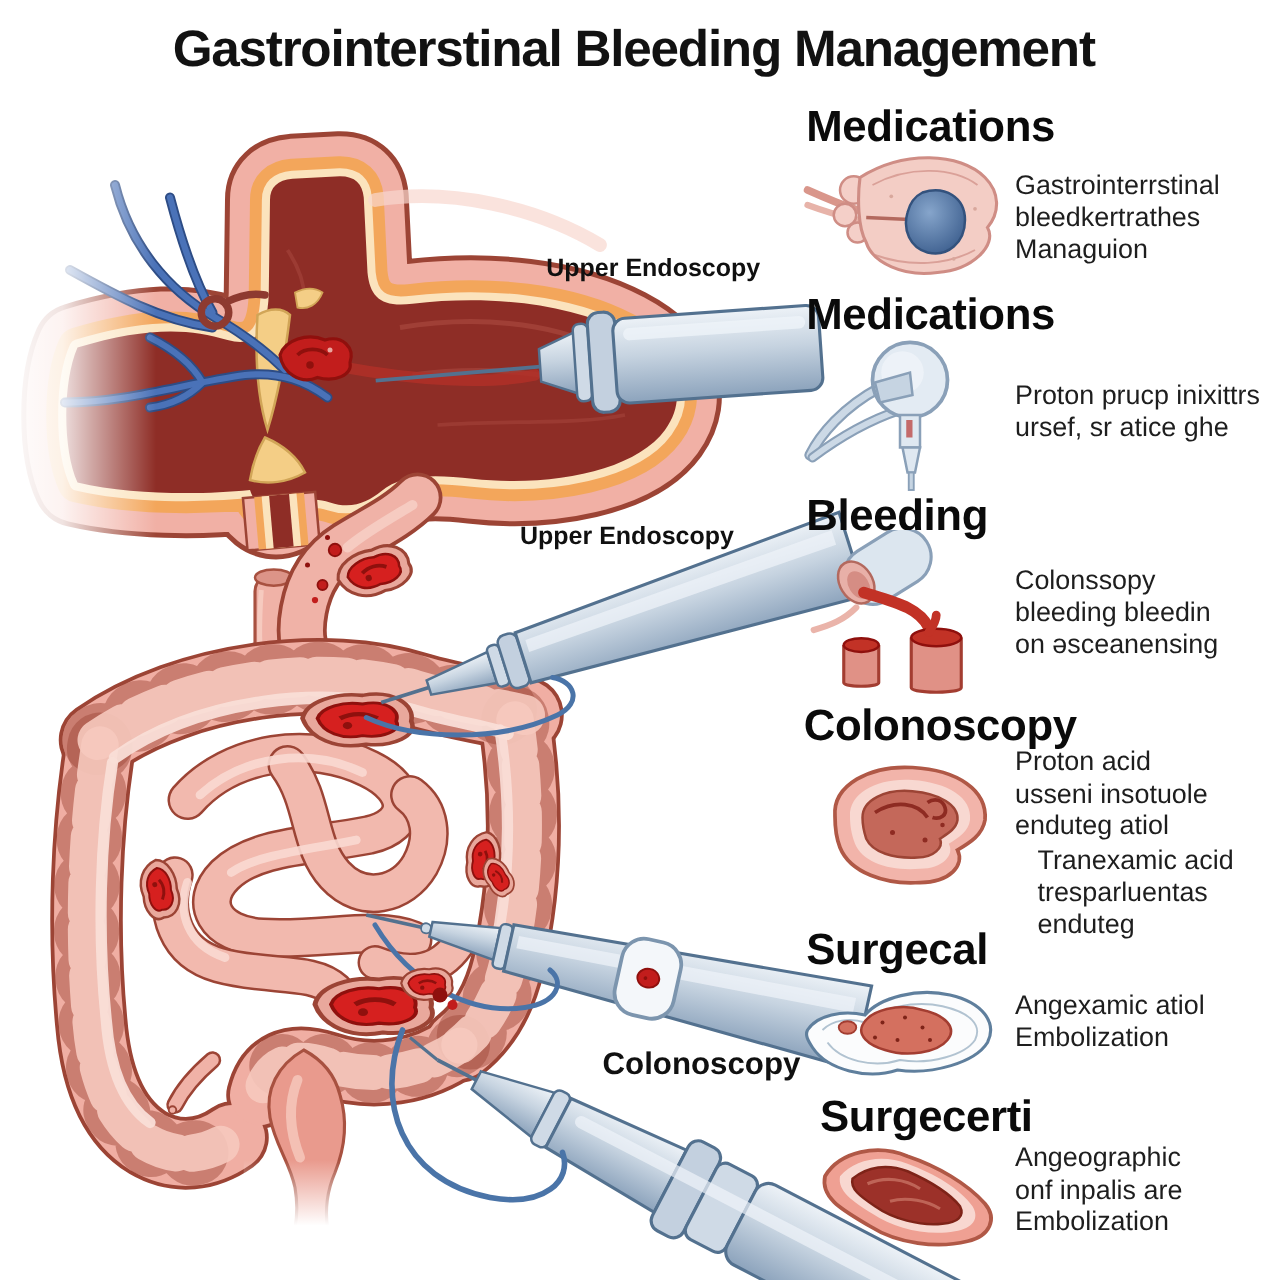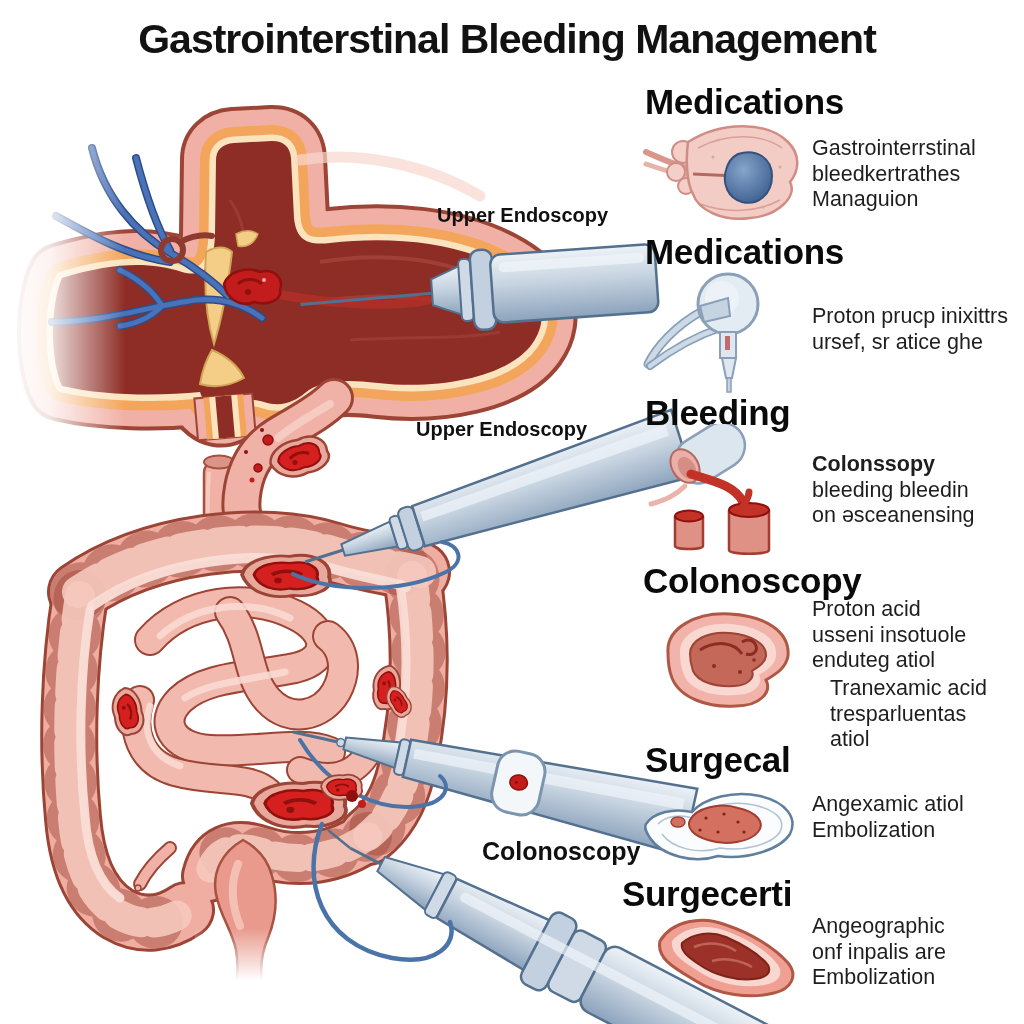"Colonssopy" .ltxt .b { font-weight: 700 -> 400 }
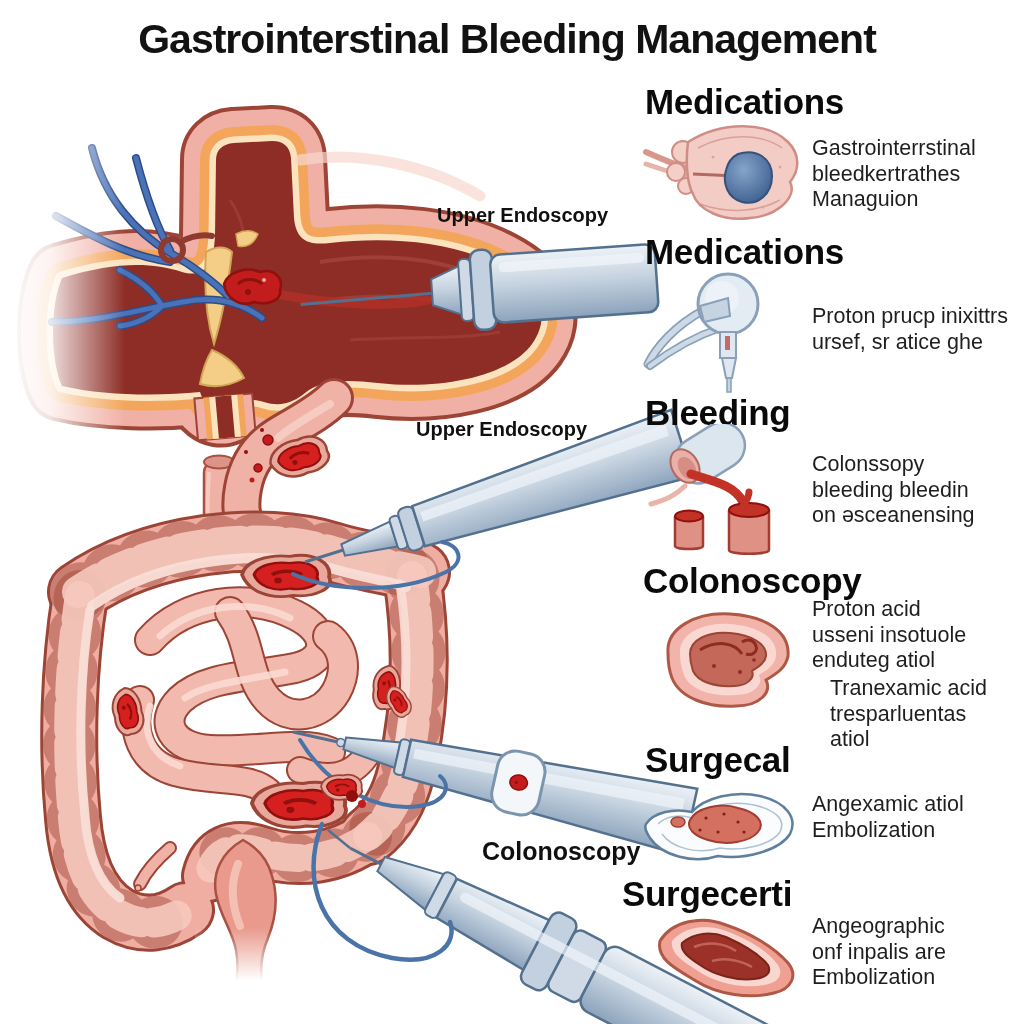"atiol" span { text: atiol -> enduteg }
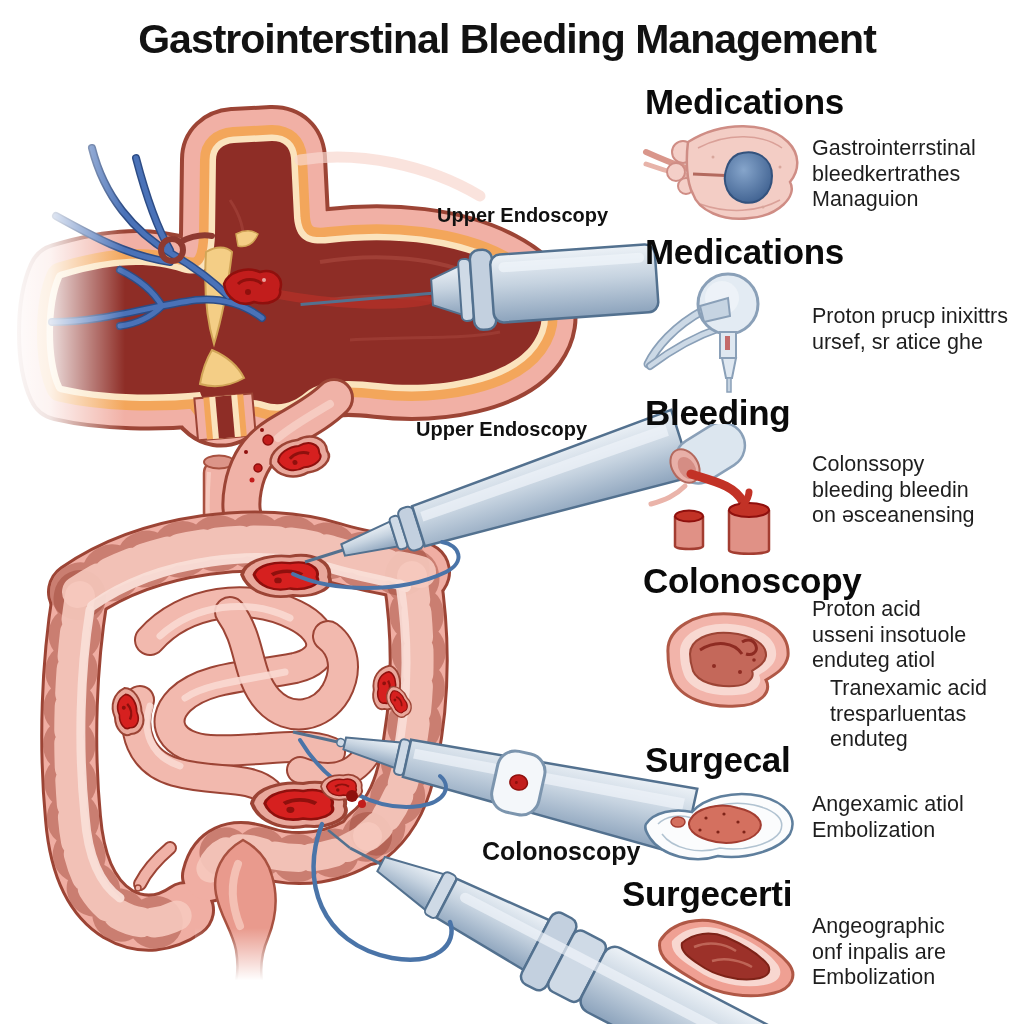"Surgecerti" h2.lh { left: 622px -> 656px }
